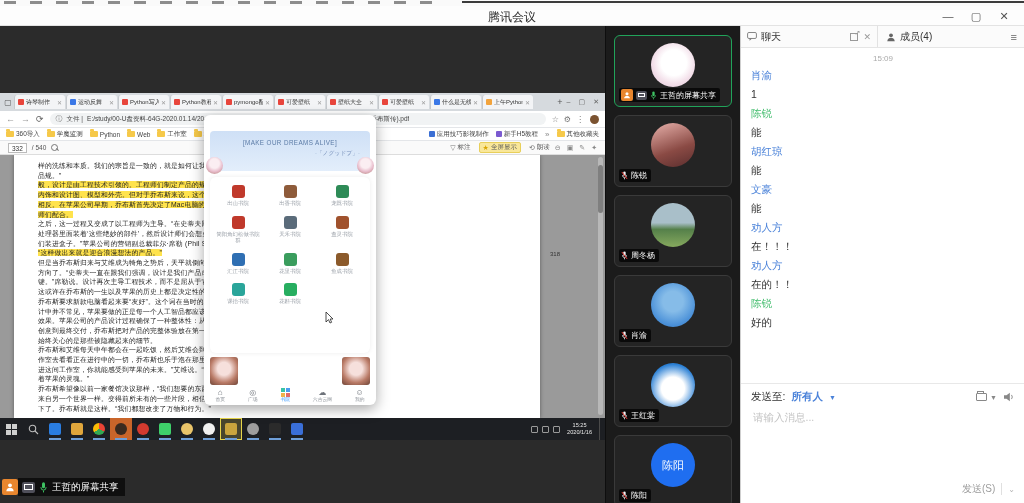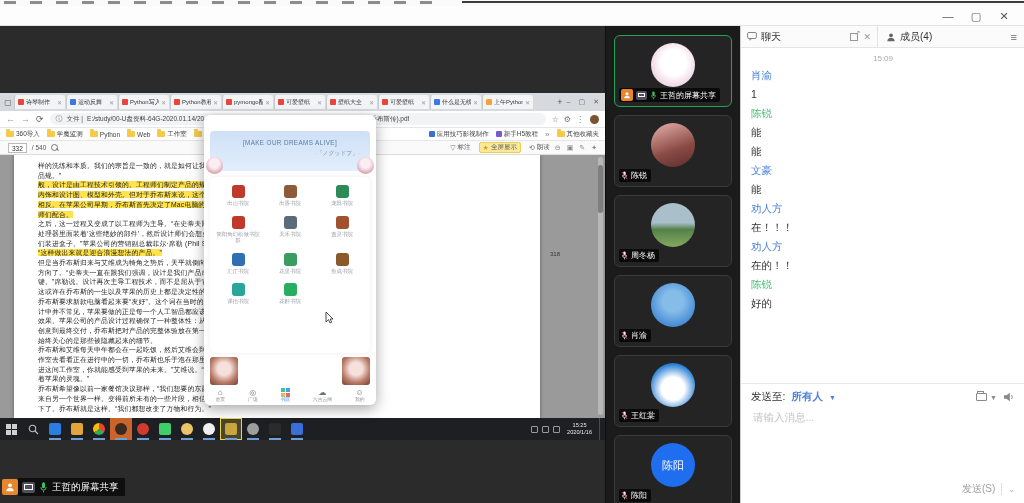"腾讯会议" div.title { html: none -> <div>腾讯会议</div> }
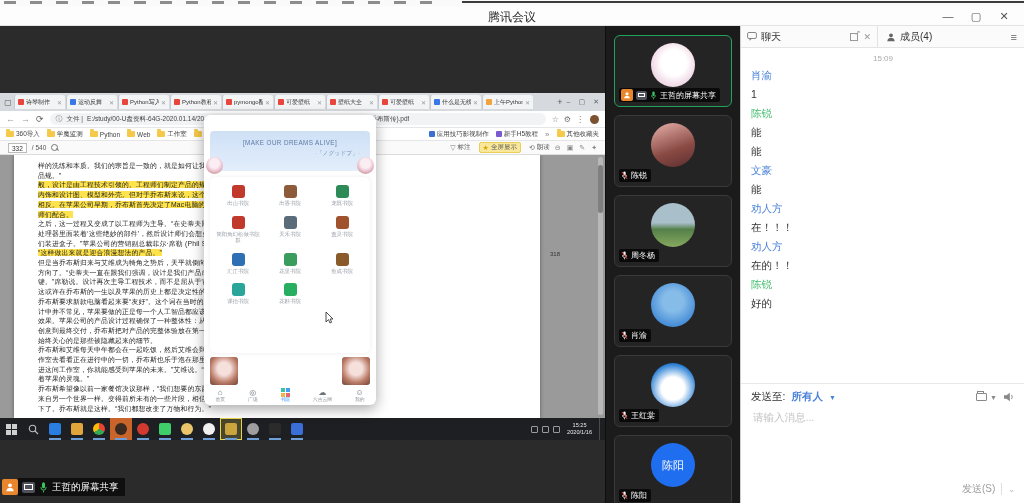"胡红琼" div.mname { html: none -> <div>胡红琼</div> }
